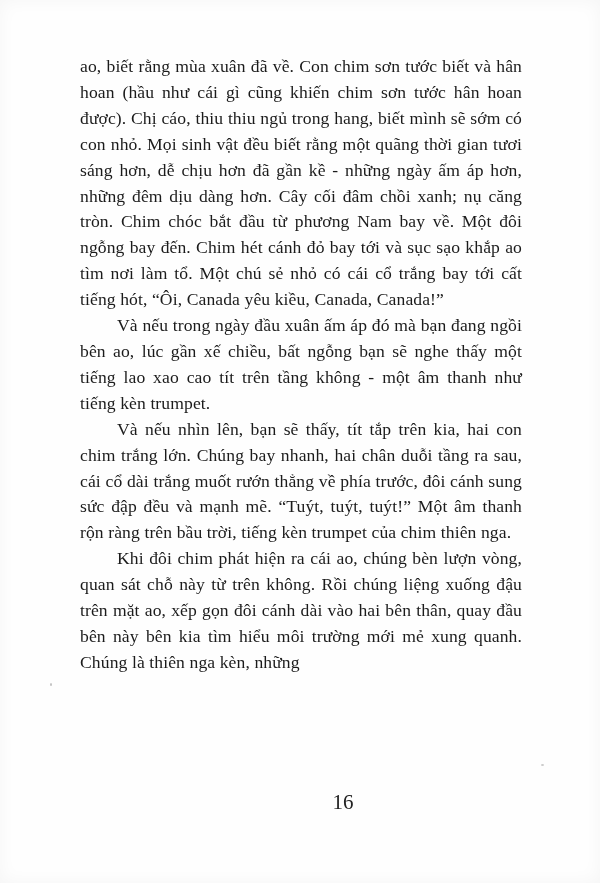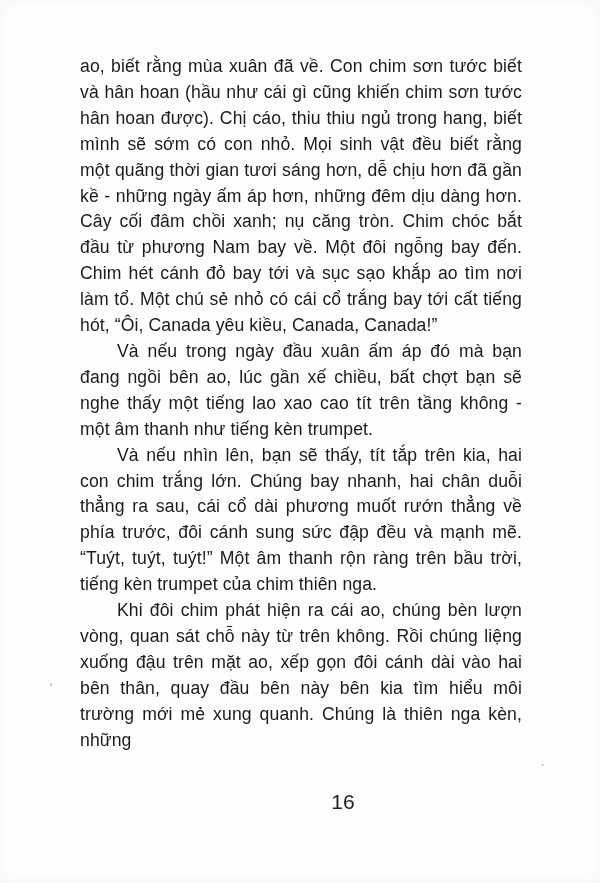"ao, biết rằng mùa xuân" .book-page { font-family: Liberation Sans, sans-serif -> Liberation Serif, serif }
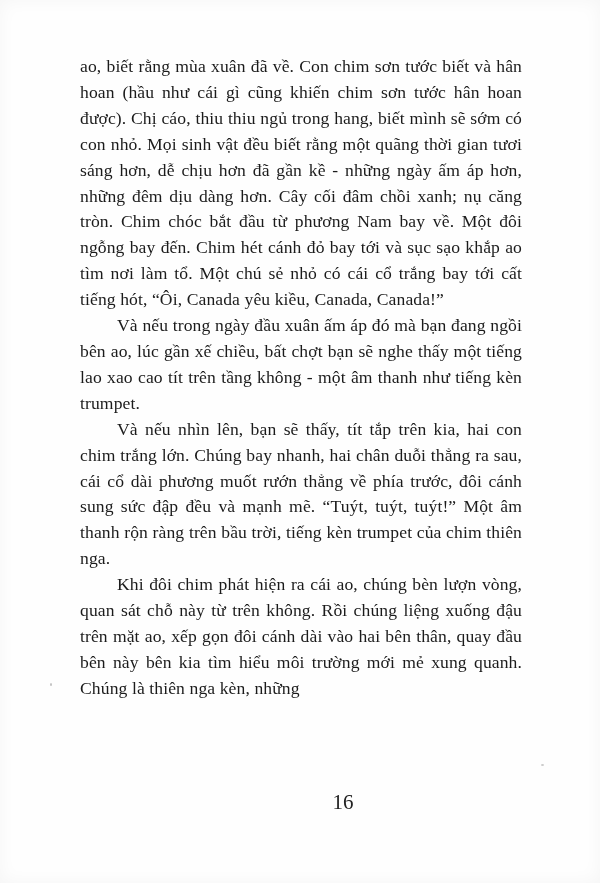"Và nếu trong ngày đầu" p.para { text: chợt -> ngỗng }
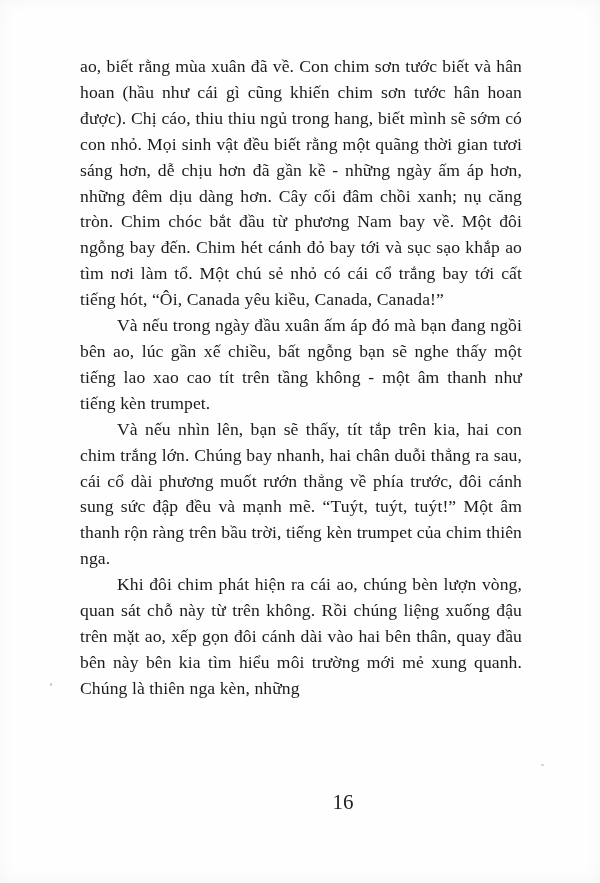"Và nếu nhìn lên, bạn" p.para { text: thẳng ra sau, cái cổ dài phương -> tầng ra sau, cái cổ dài trắng }
